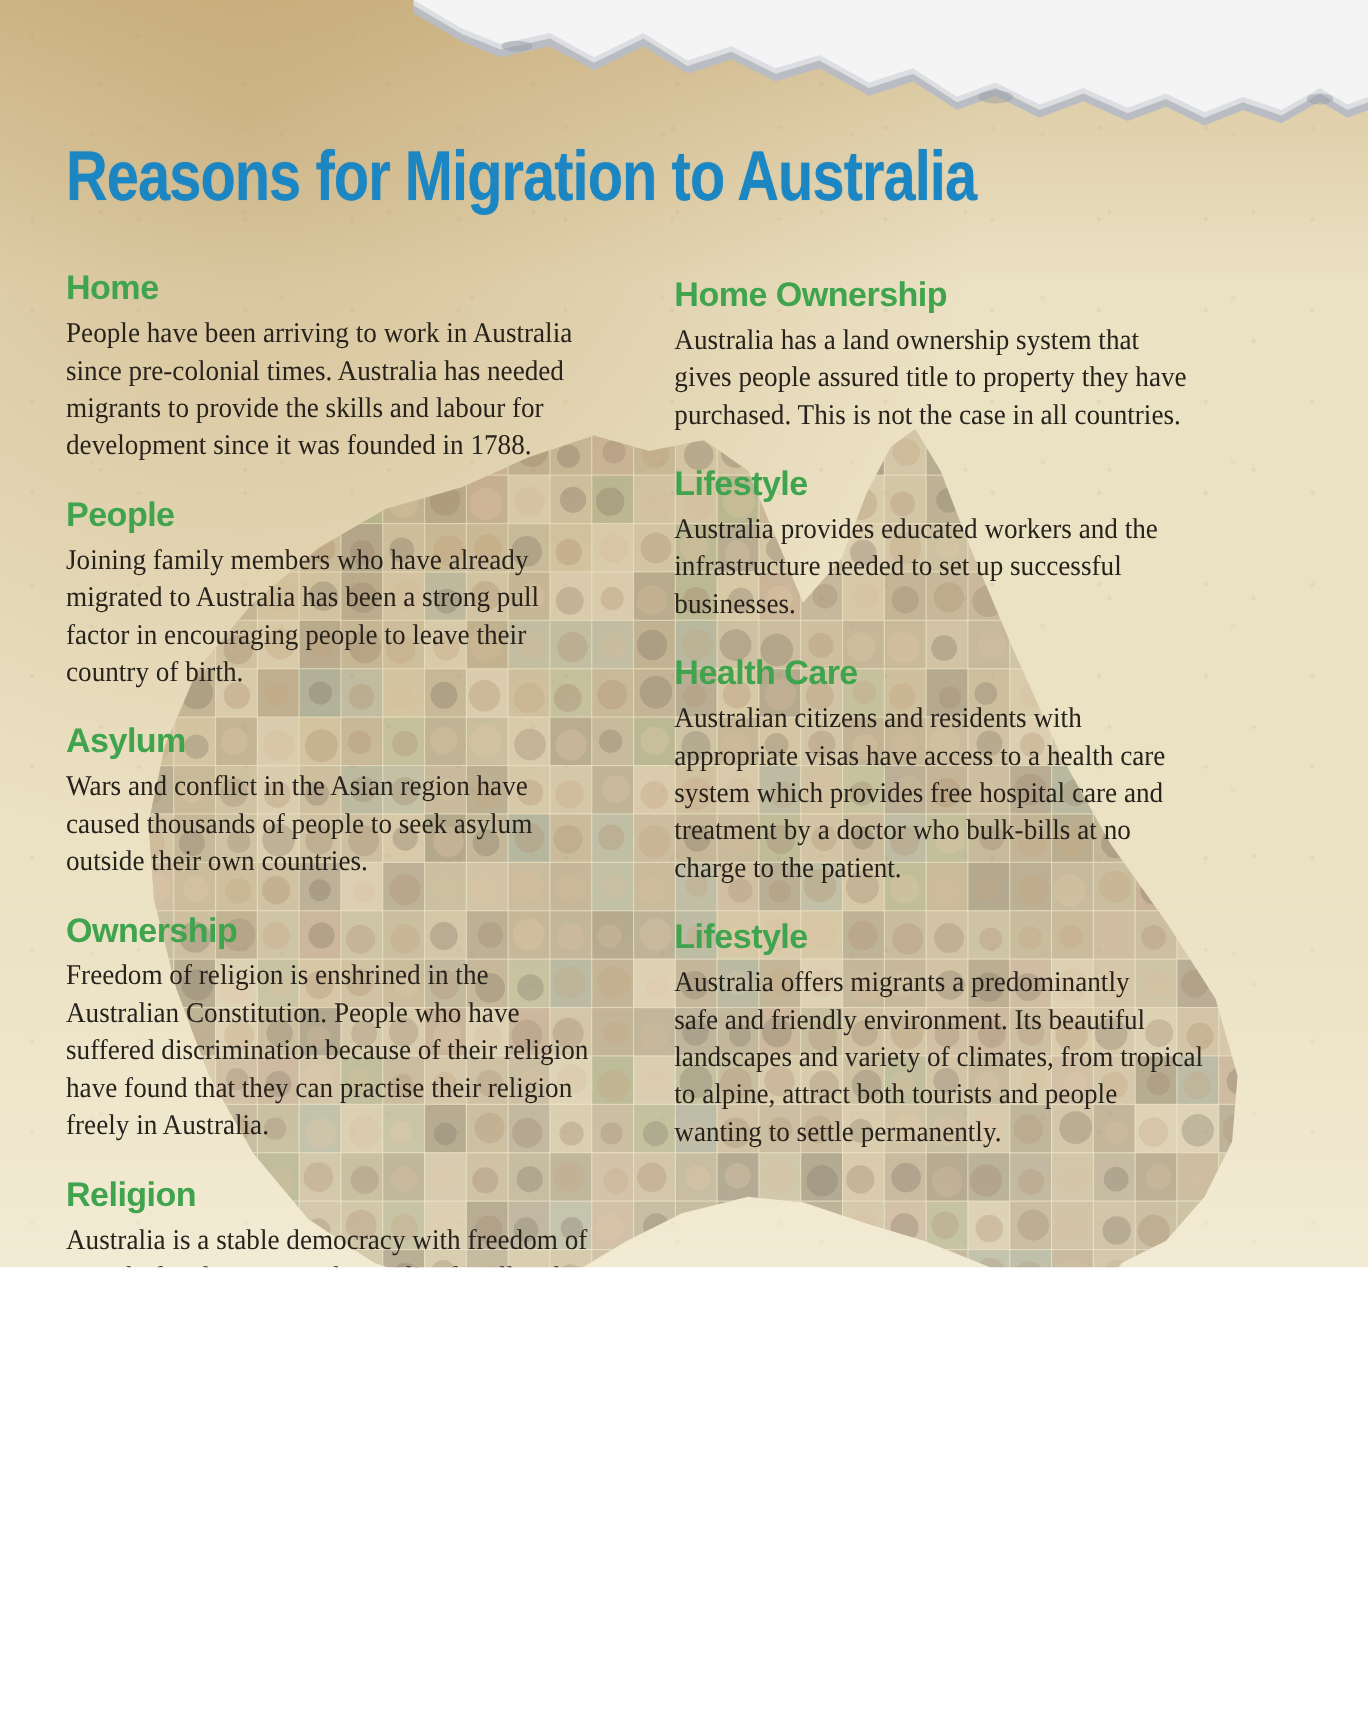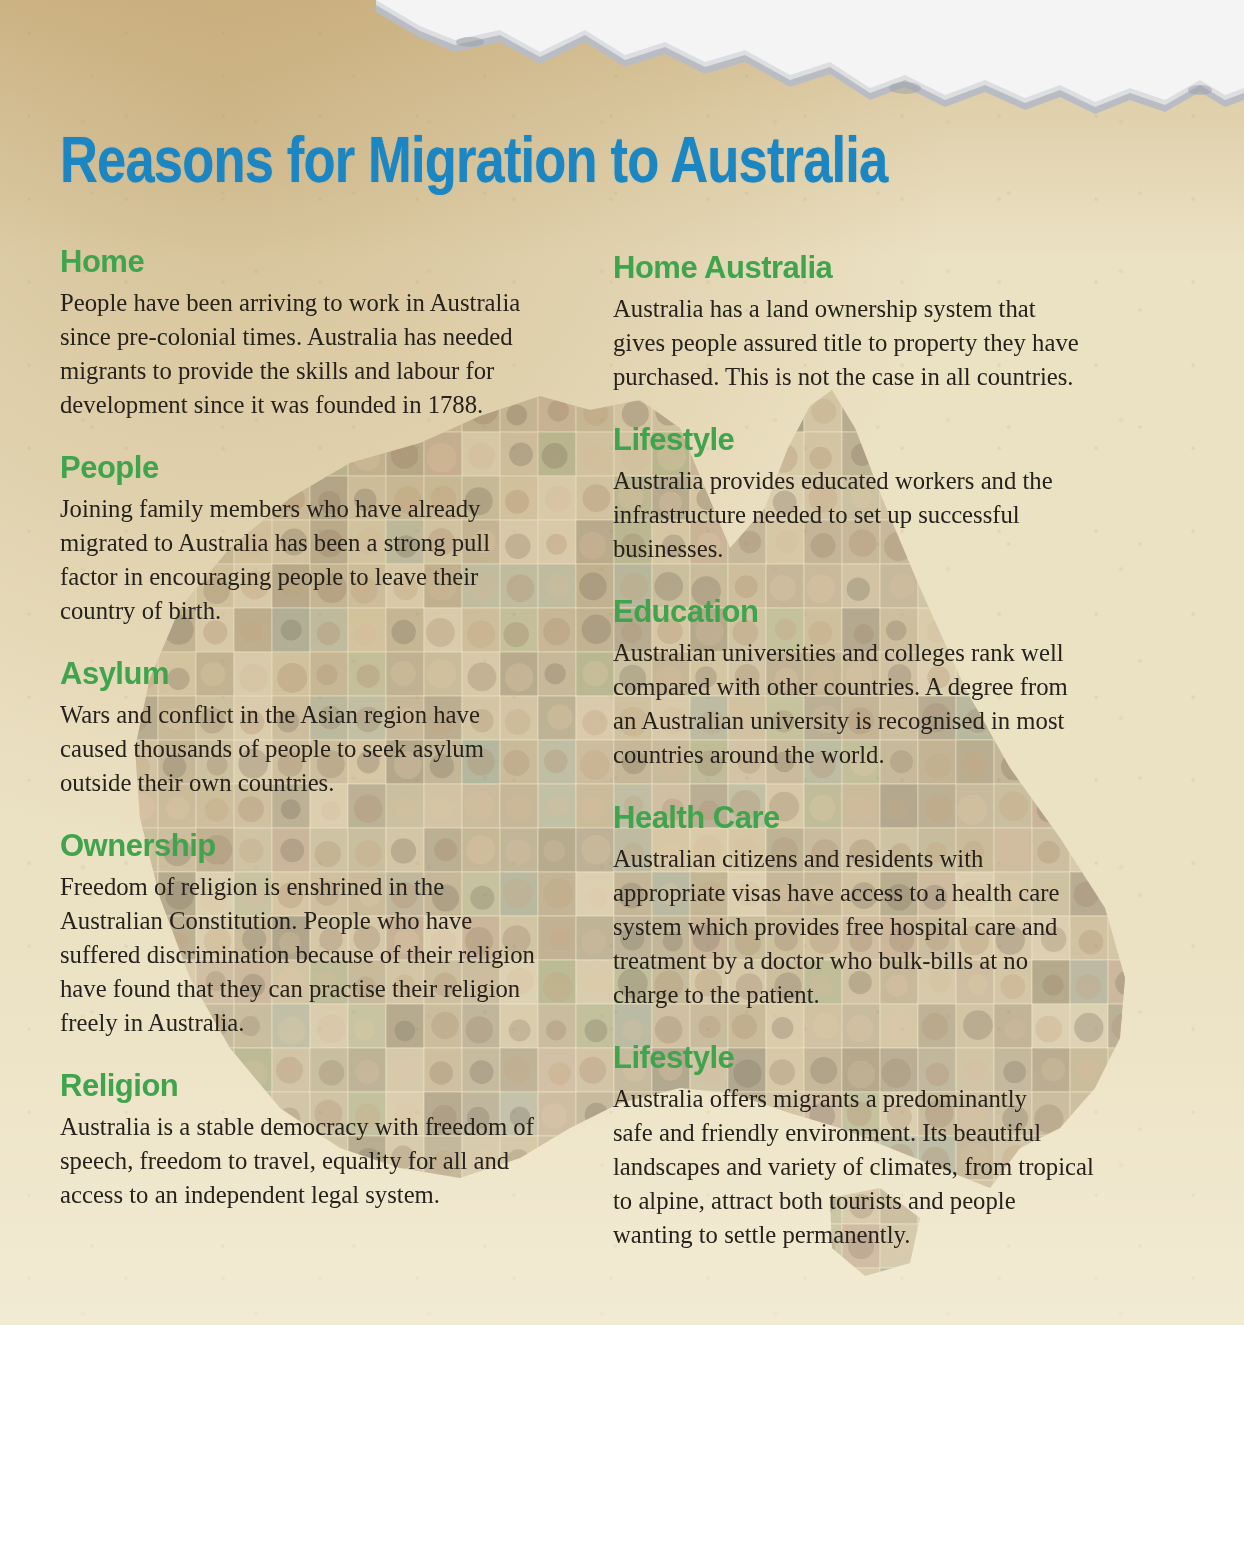"Reasons for Migration to Australia" .page { height: 1325px -> 1152px }
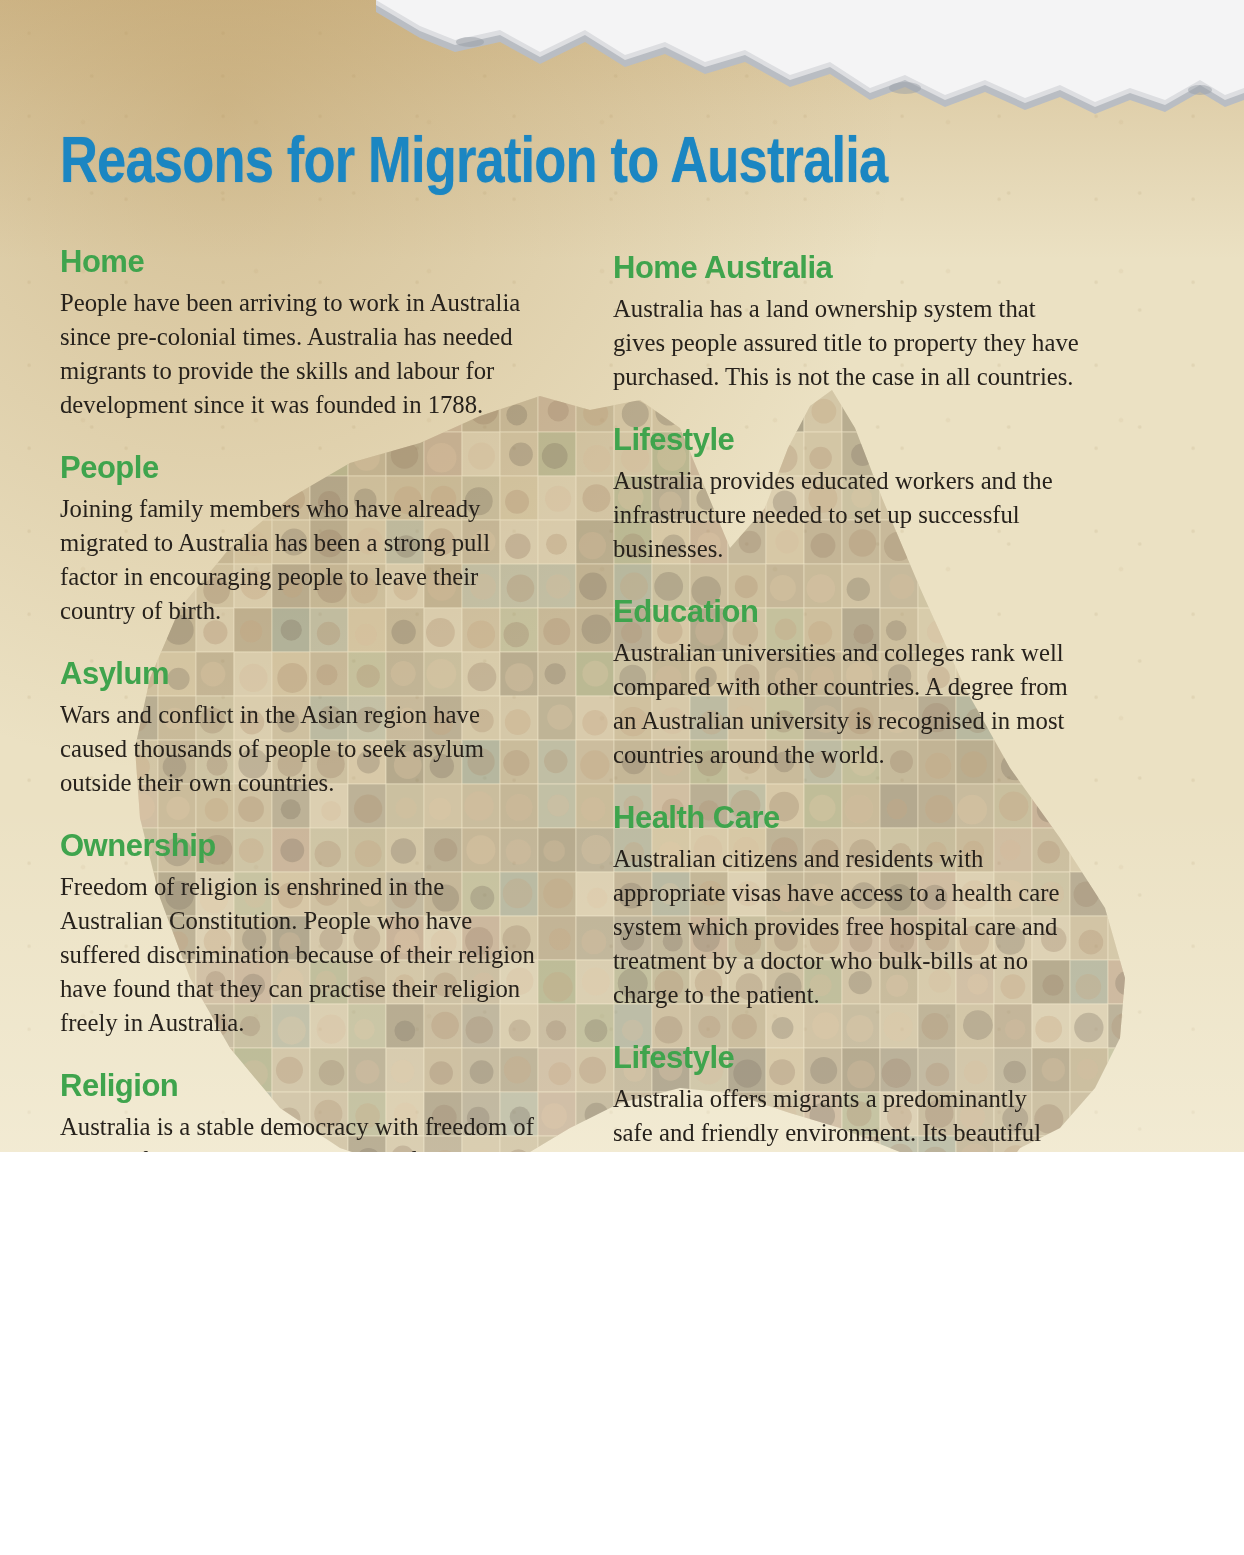"Home Australia" h2 { text: Australia -> Ownership }
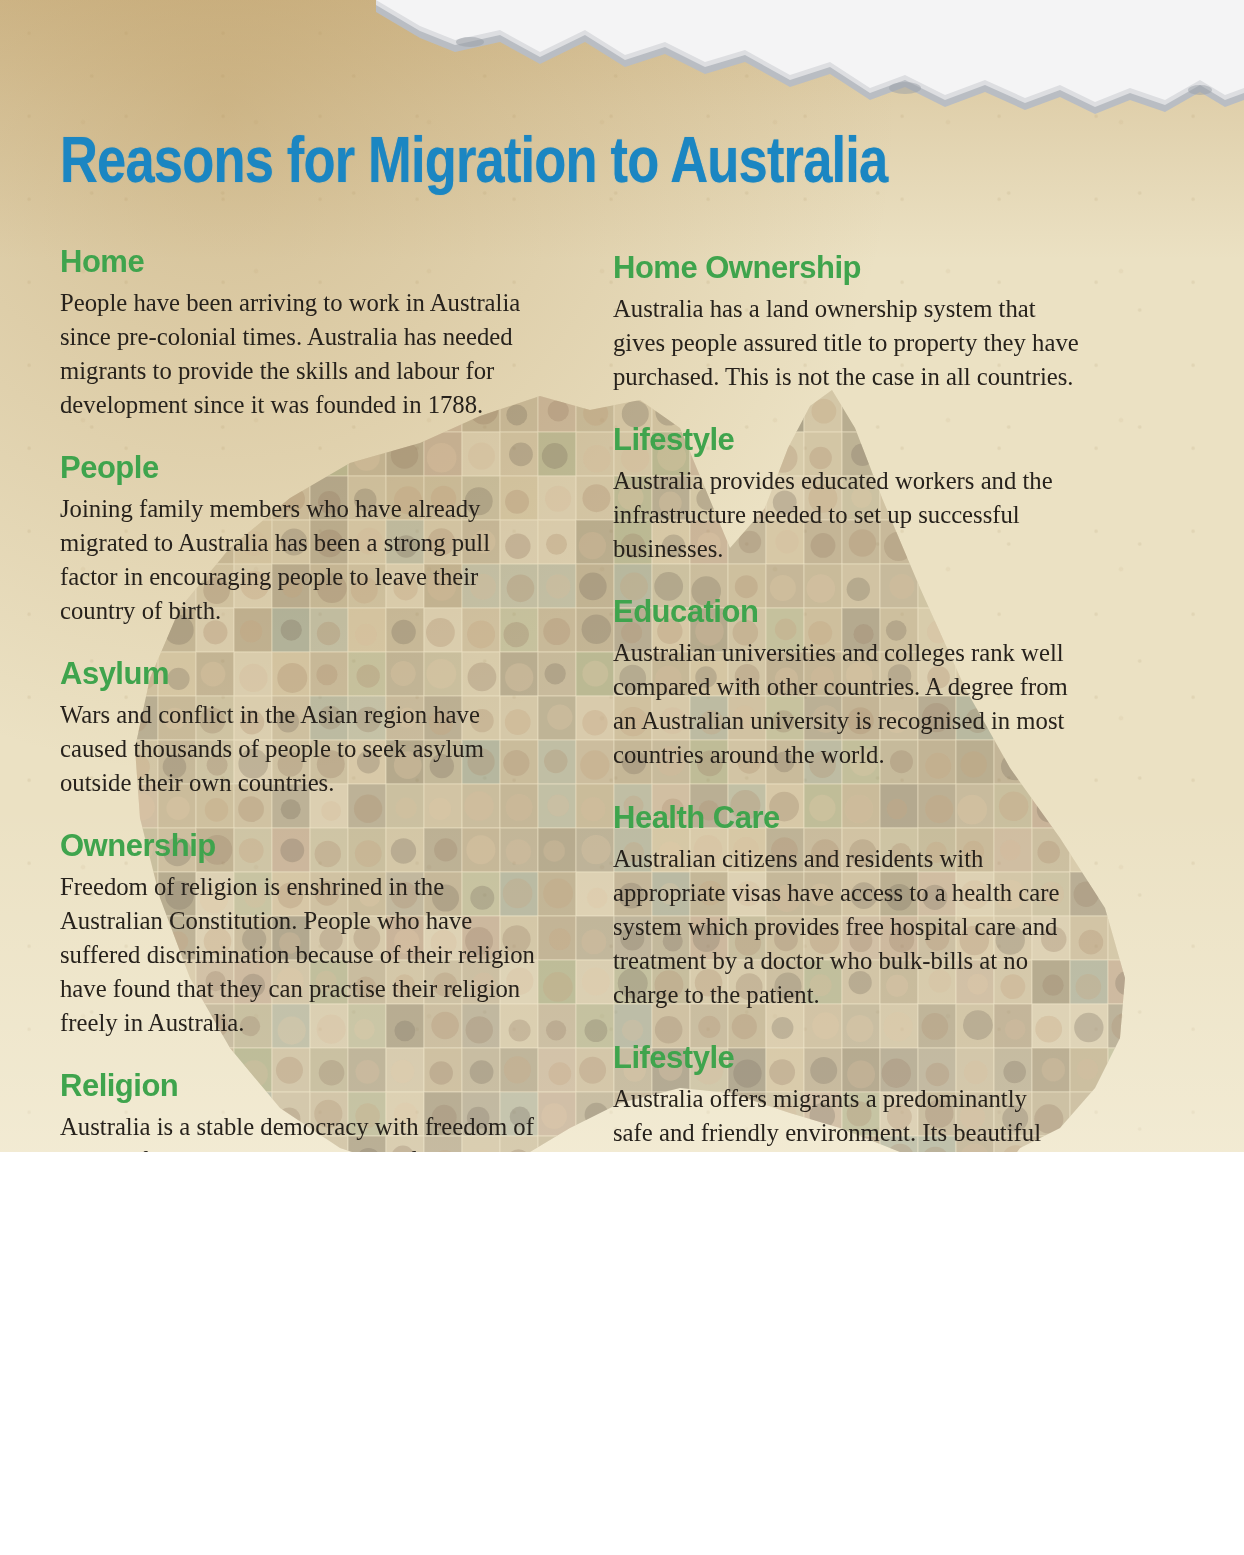"Education" div.section { html: <div> <h2>Education</h2> <p>Australian universities and colleges rank well compared with other countries. A degree from an Australian university is recognised in most countries around the world.</p> </div> -> none }
